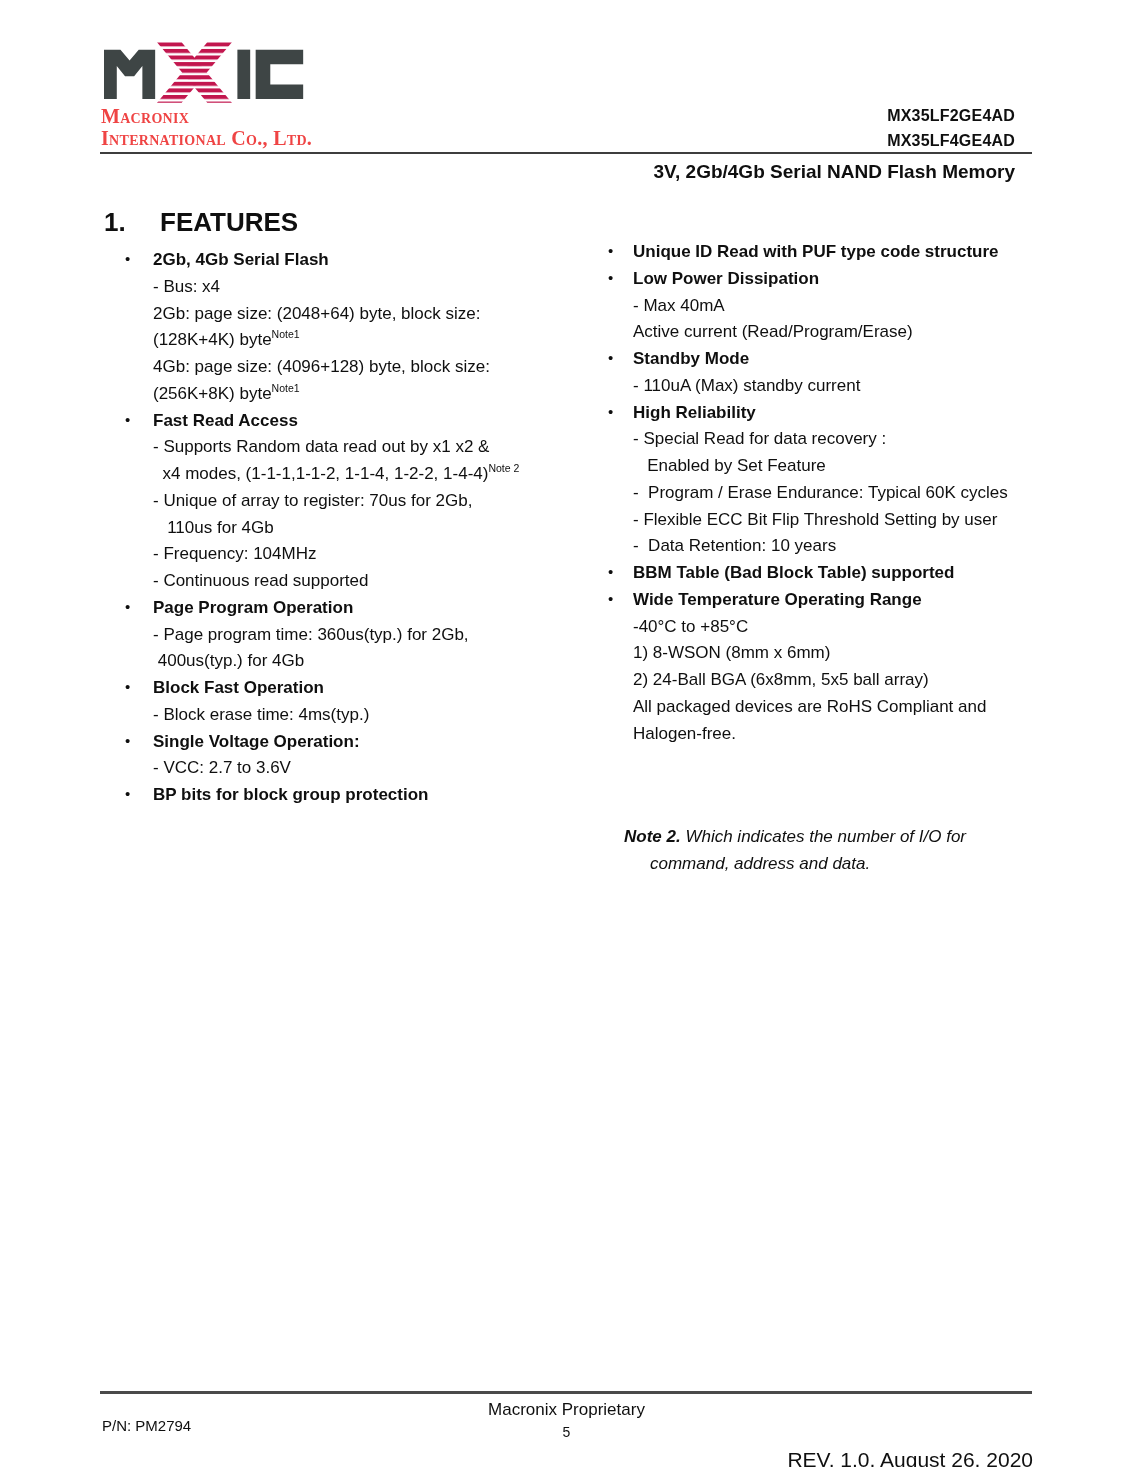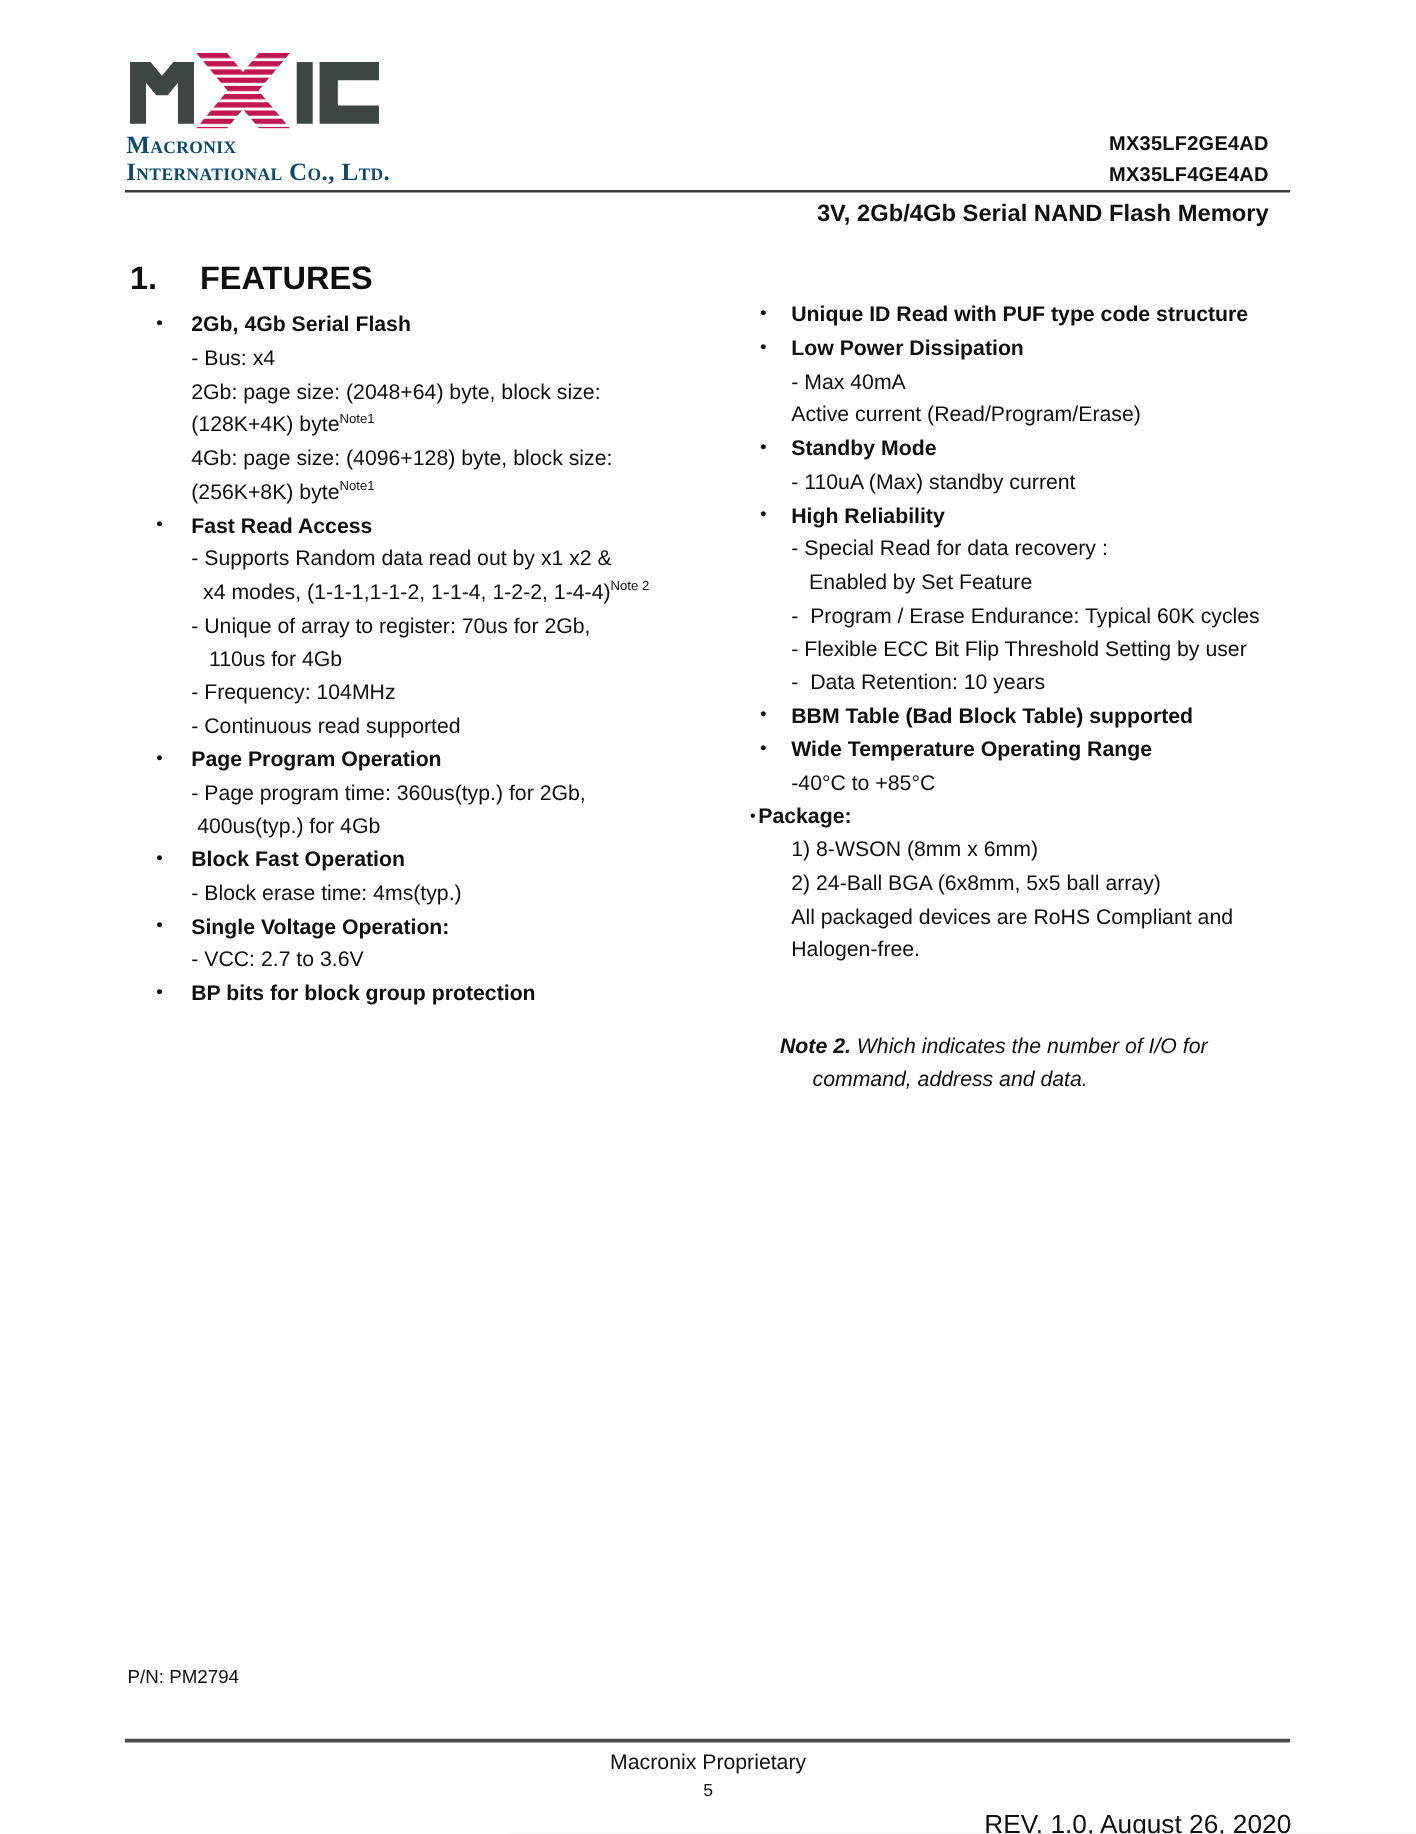"Macronix" .company { color: #0c4a6e -> #ef4444 }
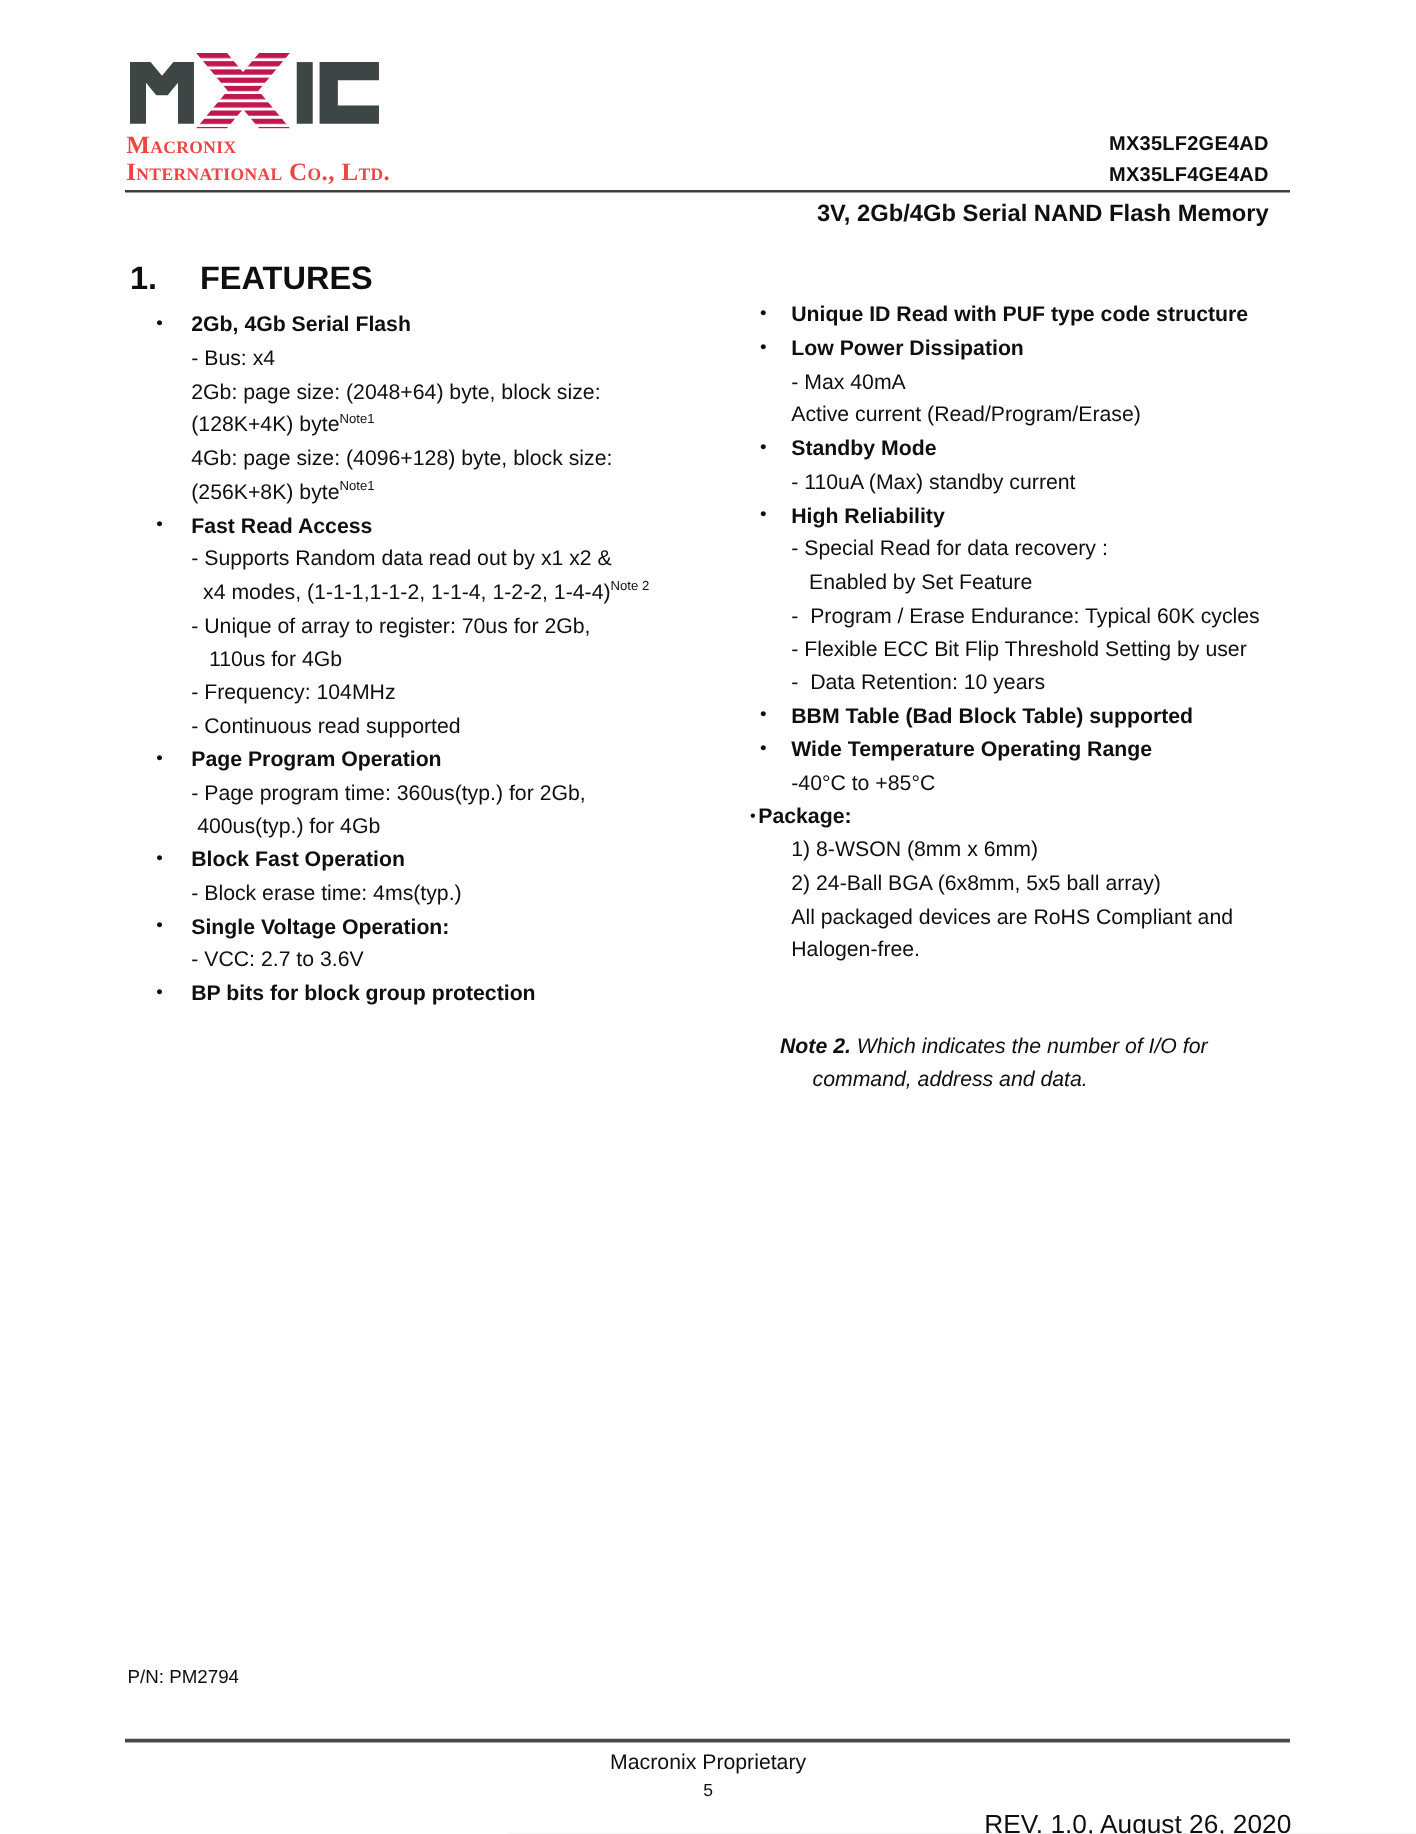"• Package:" div.feature-head { html: <div><span>•</span><span>Package:</span></div> -> none }
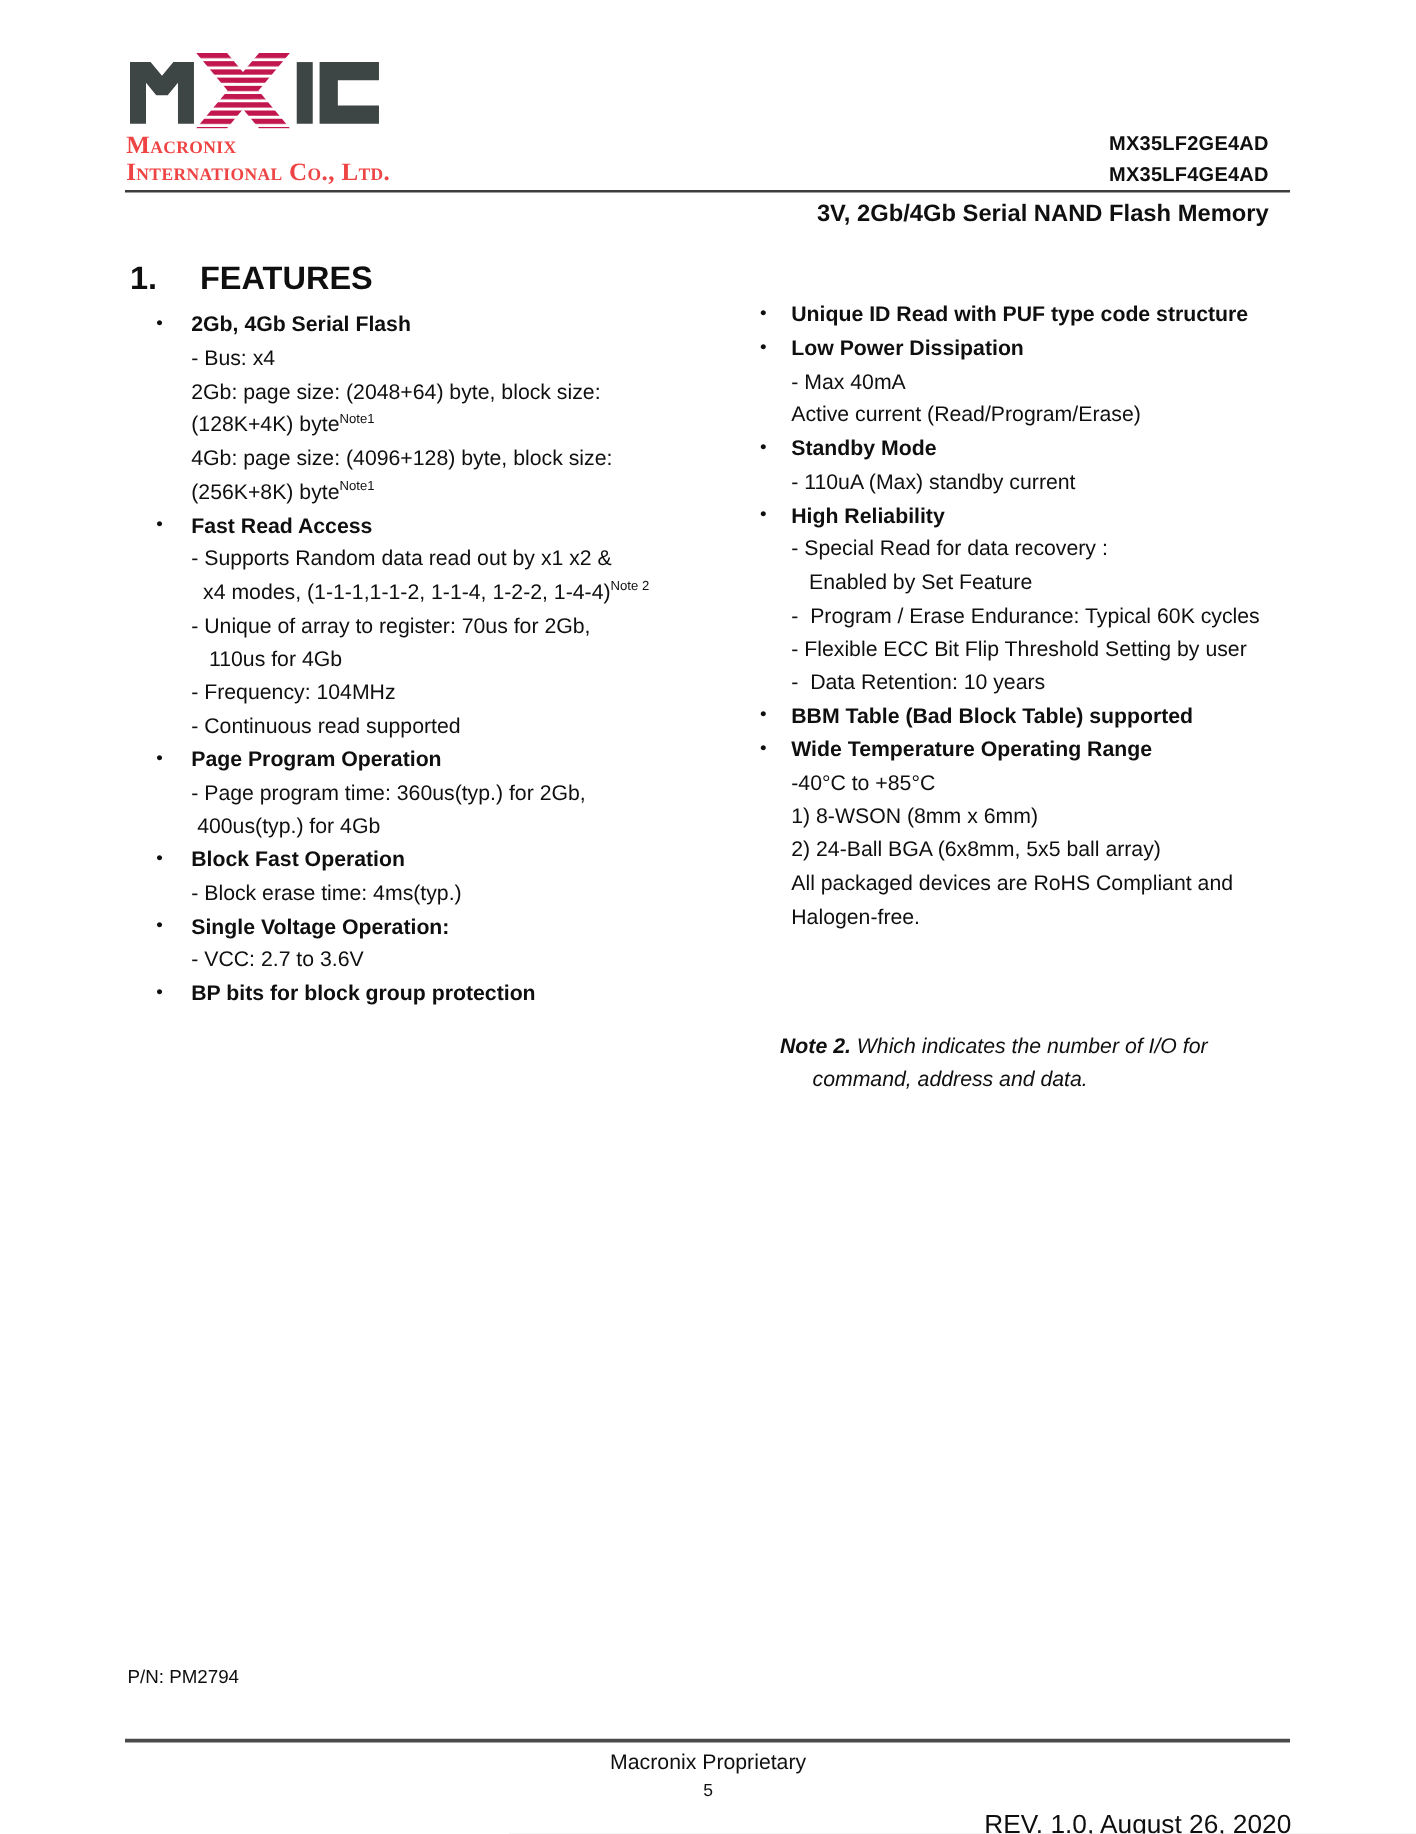"P/N: PM2794" .footer-left { top: 1333px -> 1417px }
